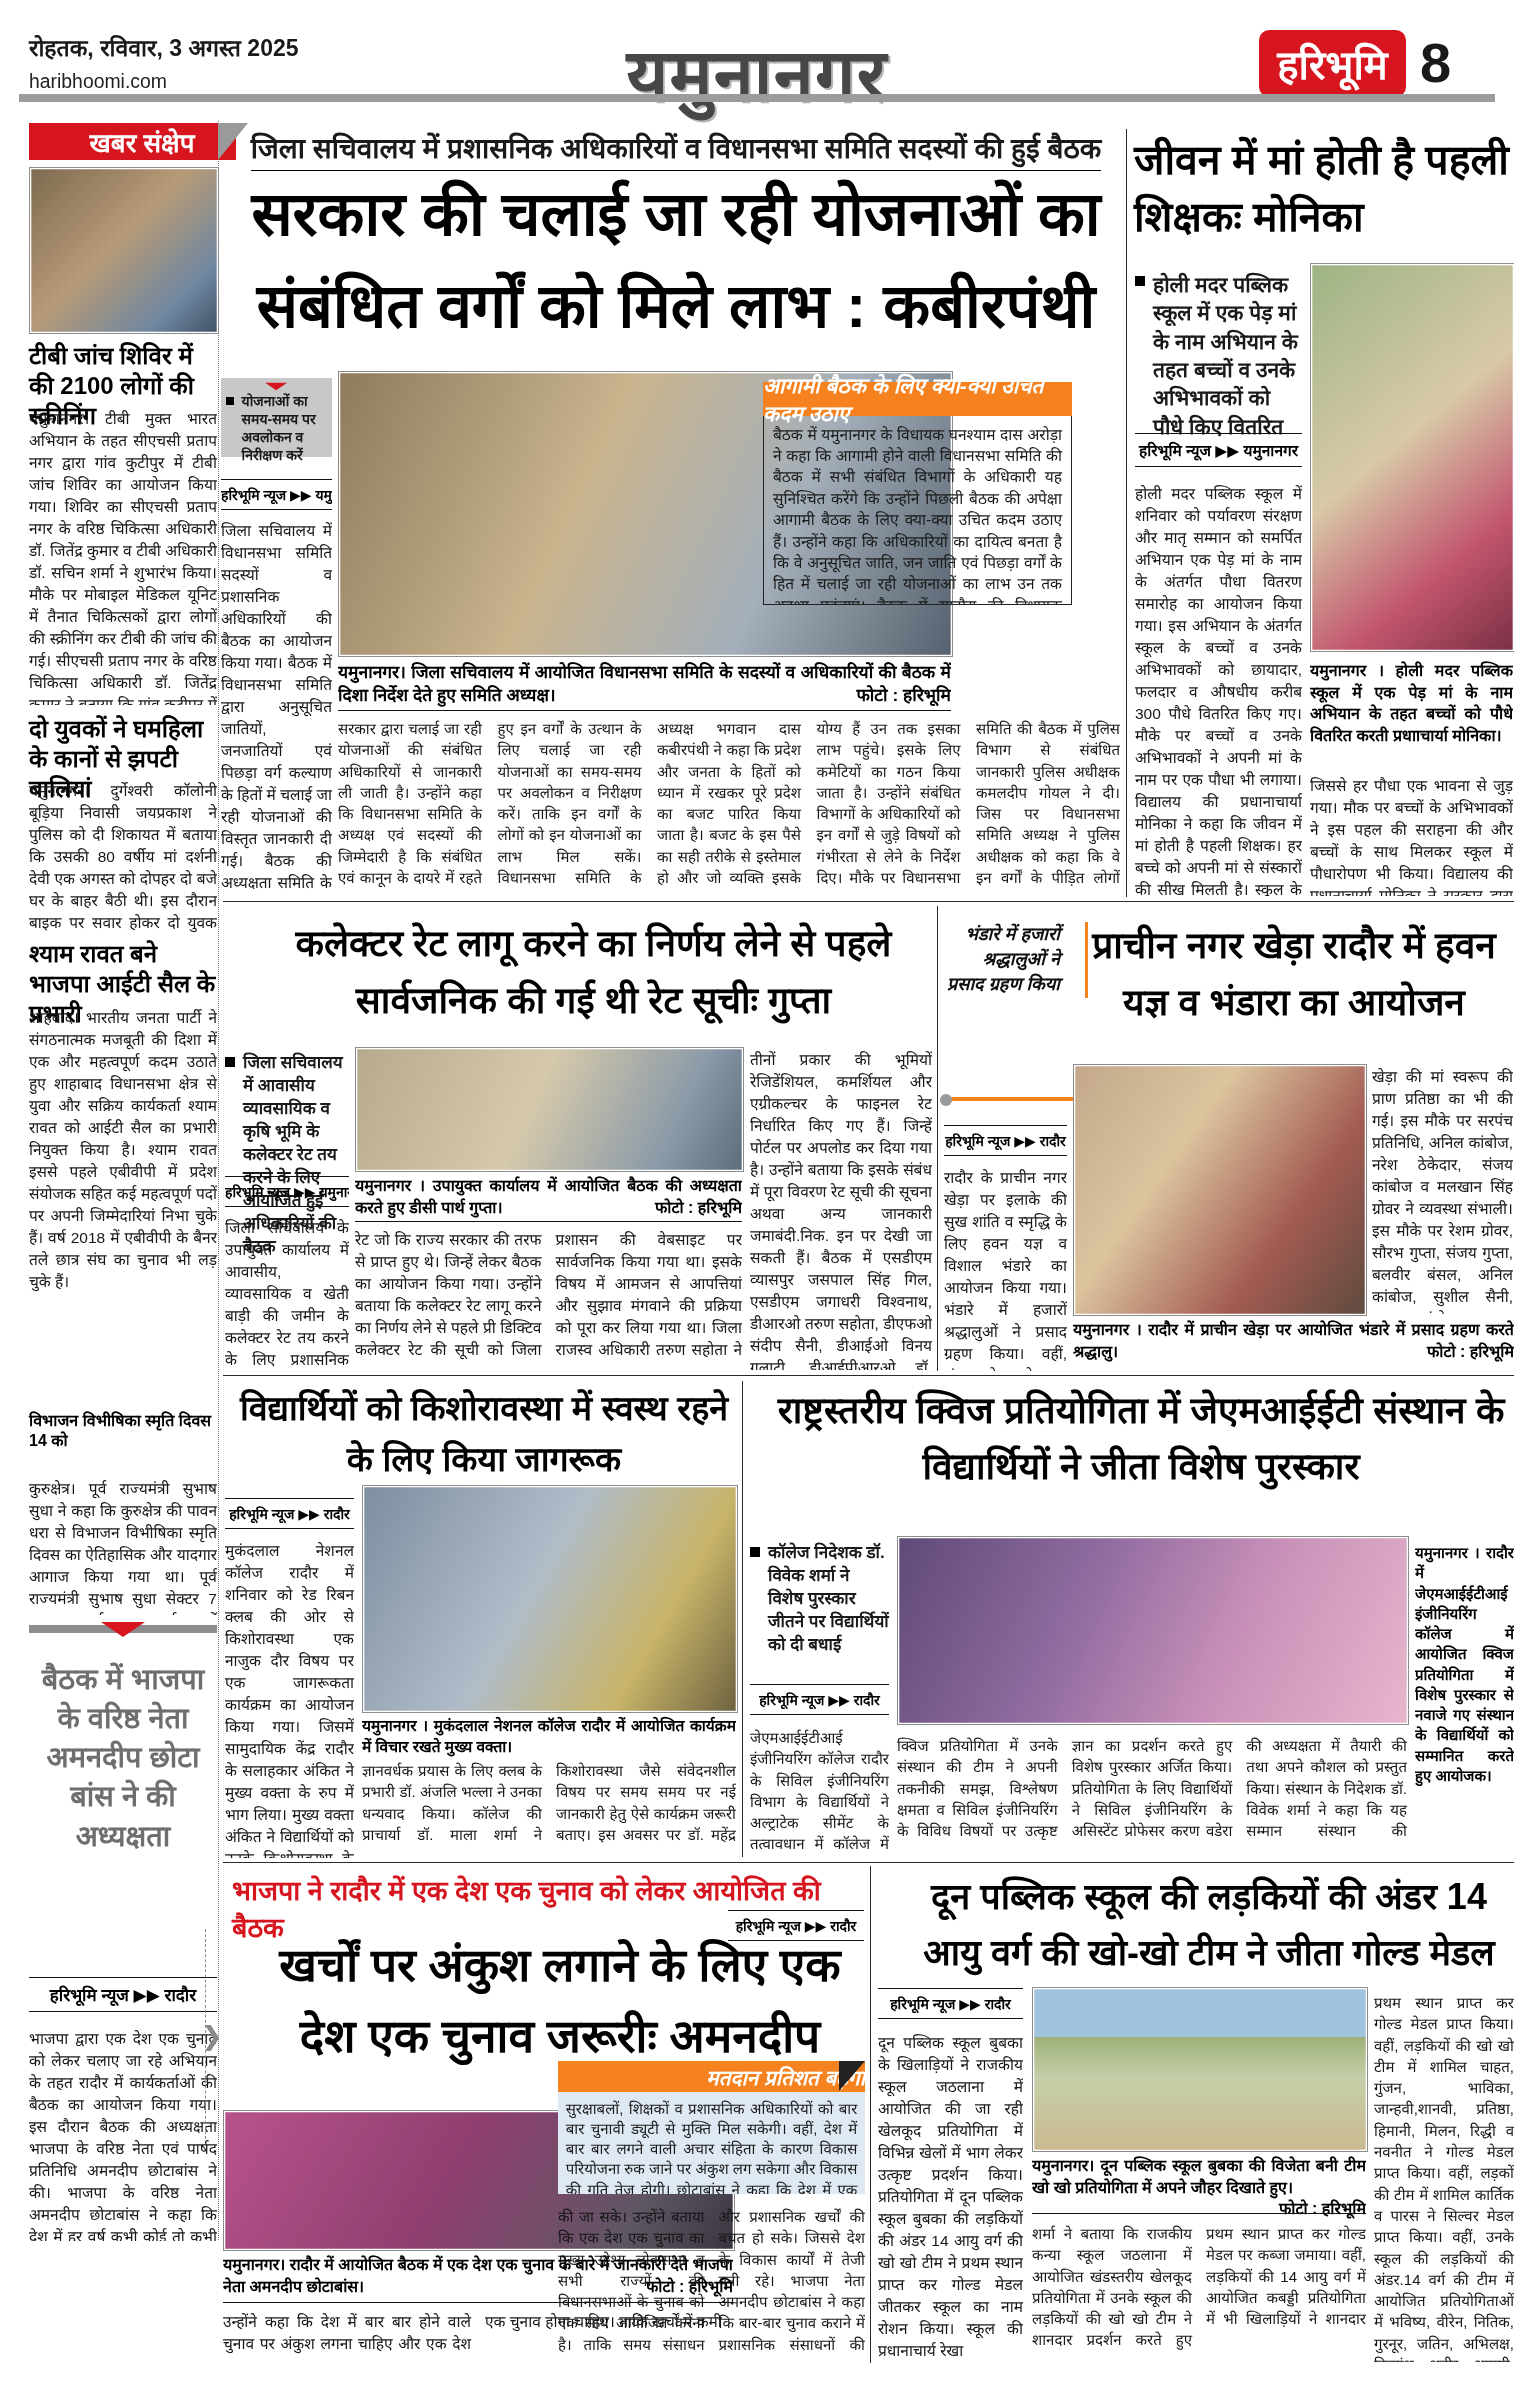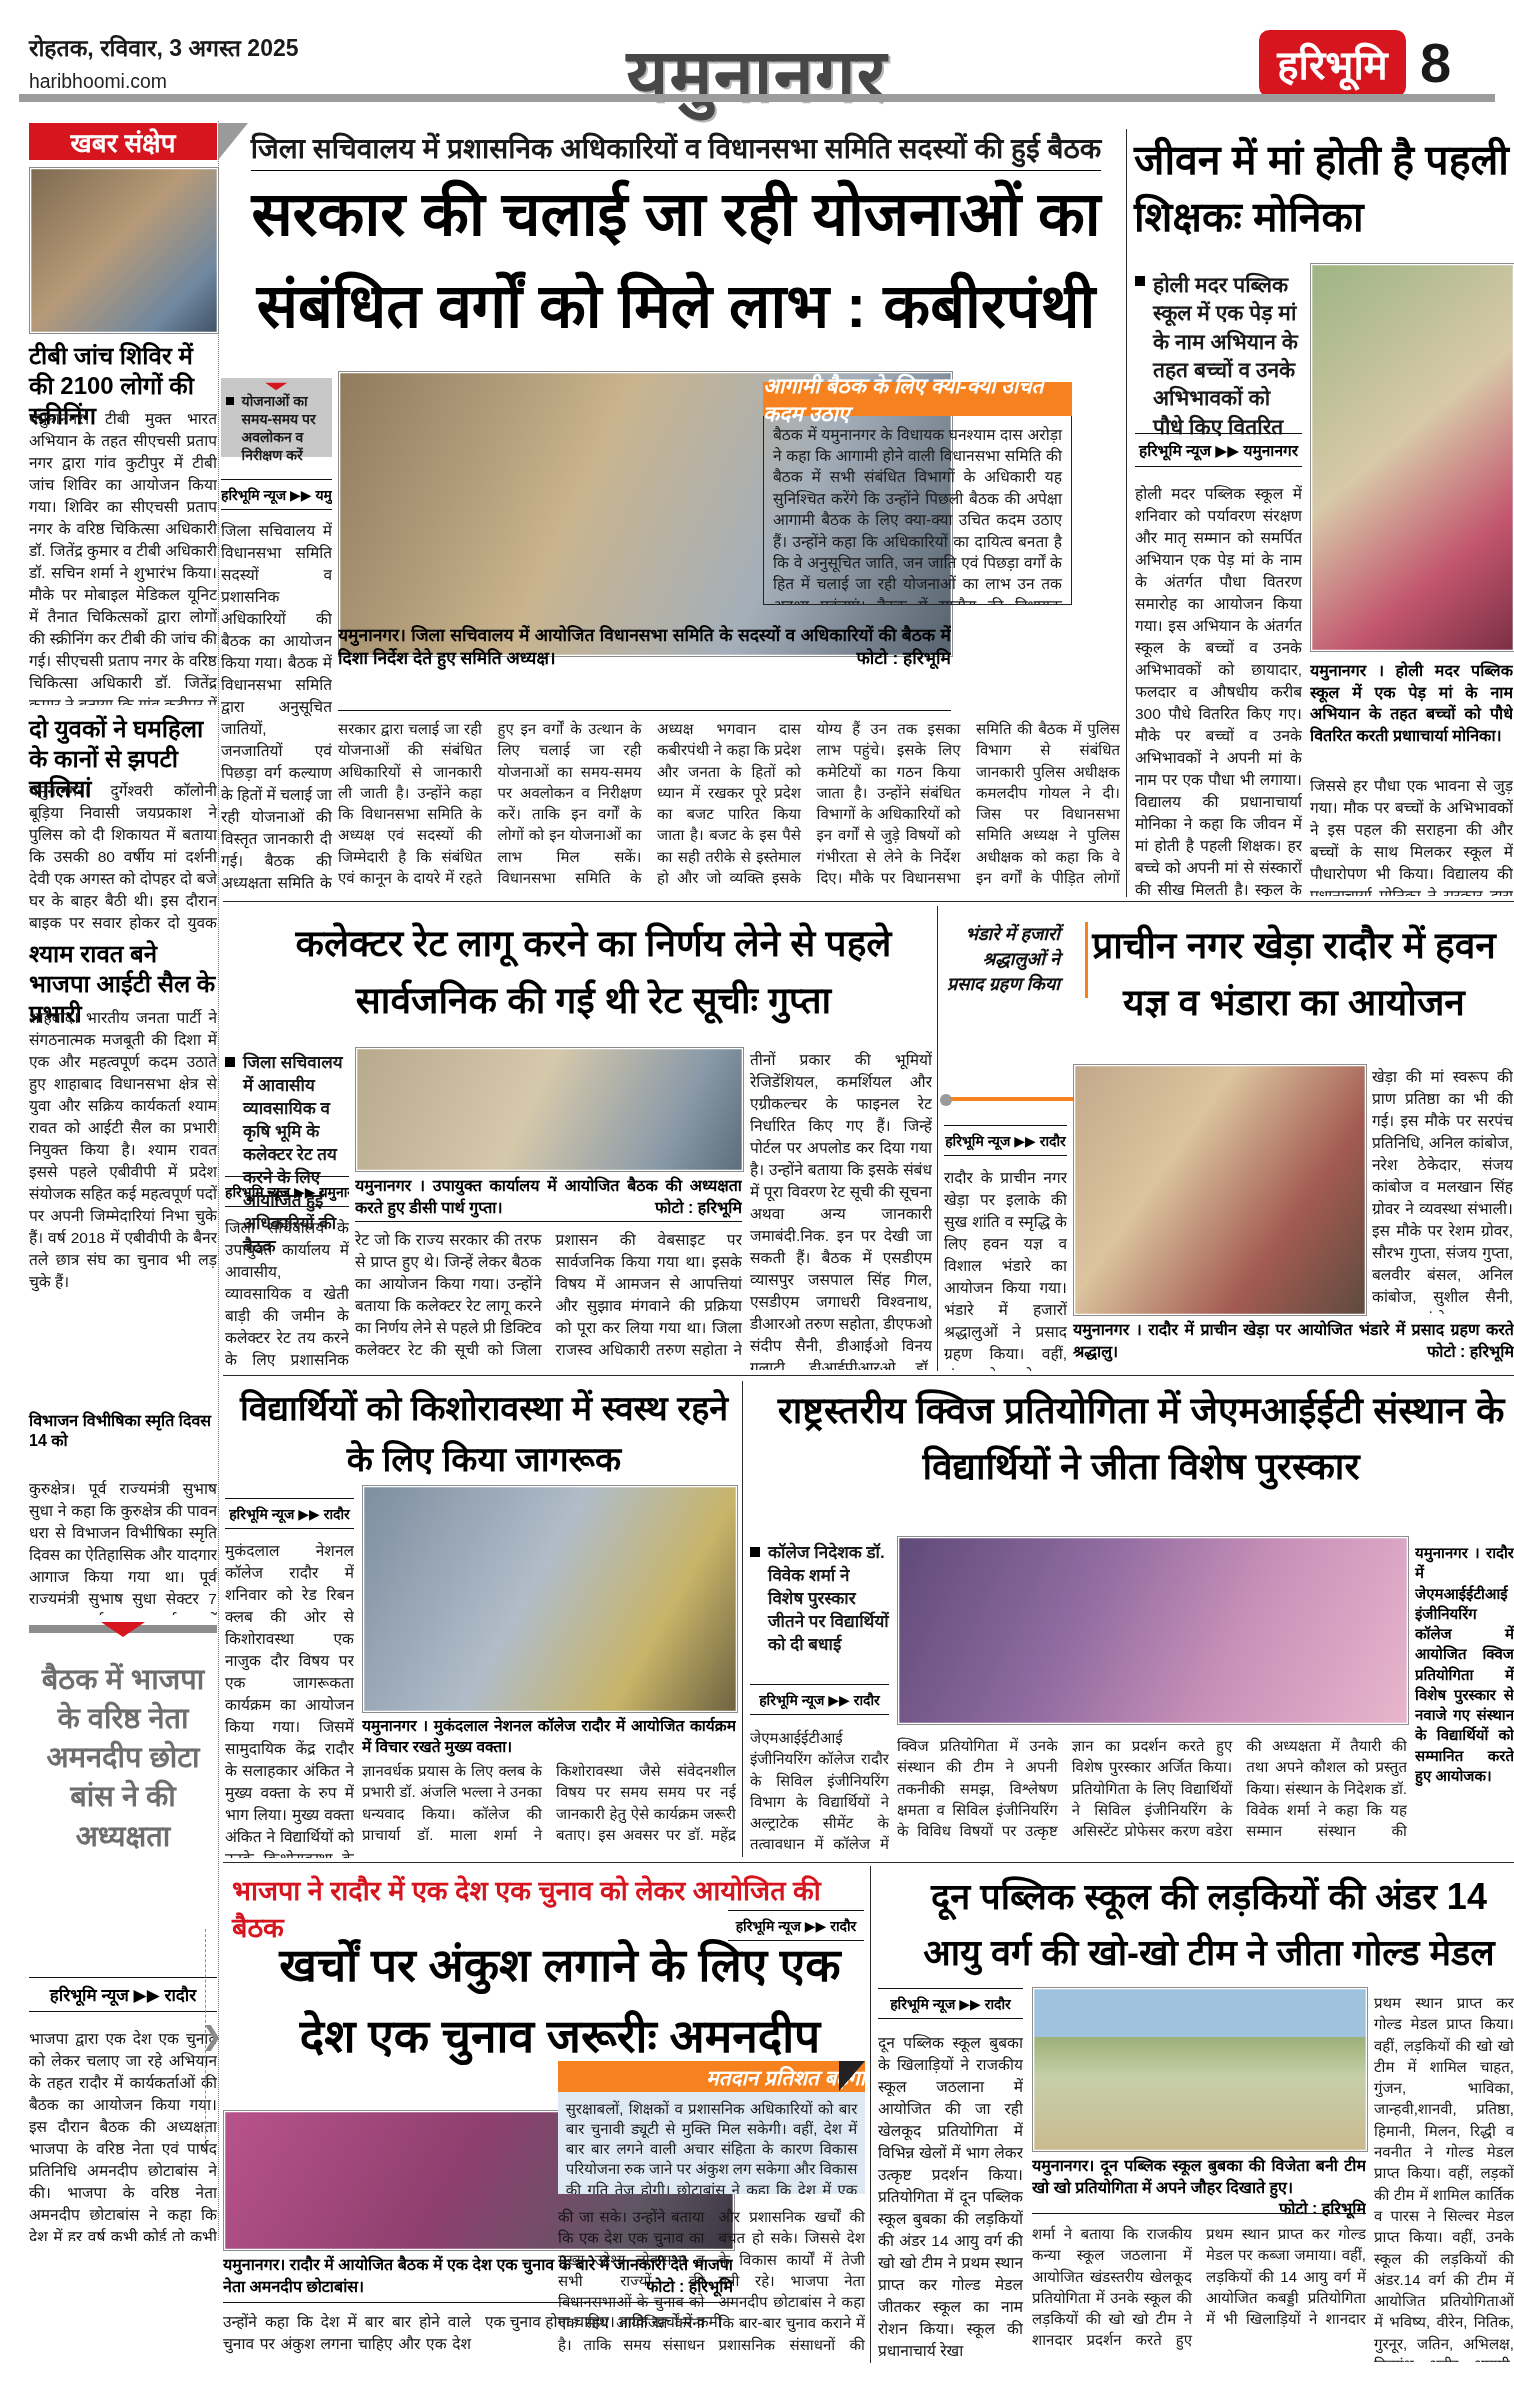"खबर संक्षेप" div.abs { padding-left: none -> 19px }
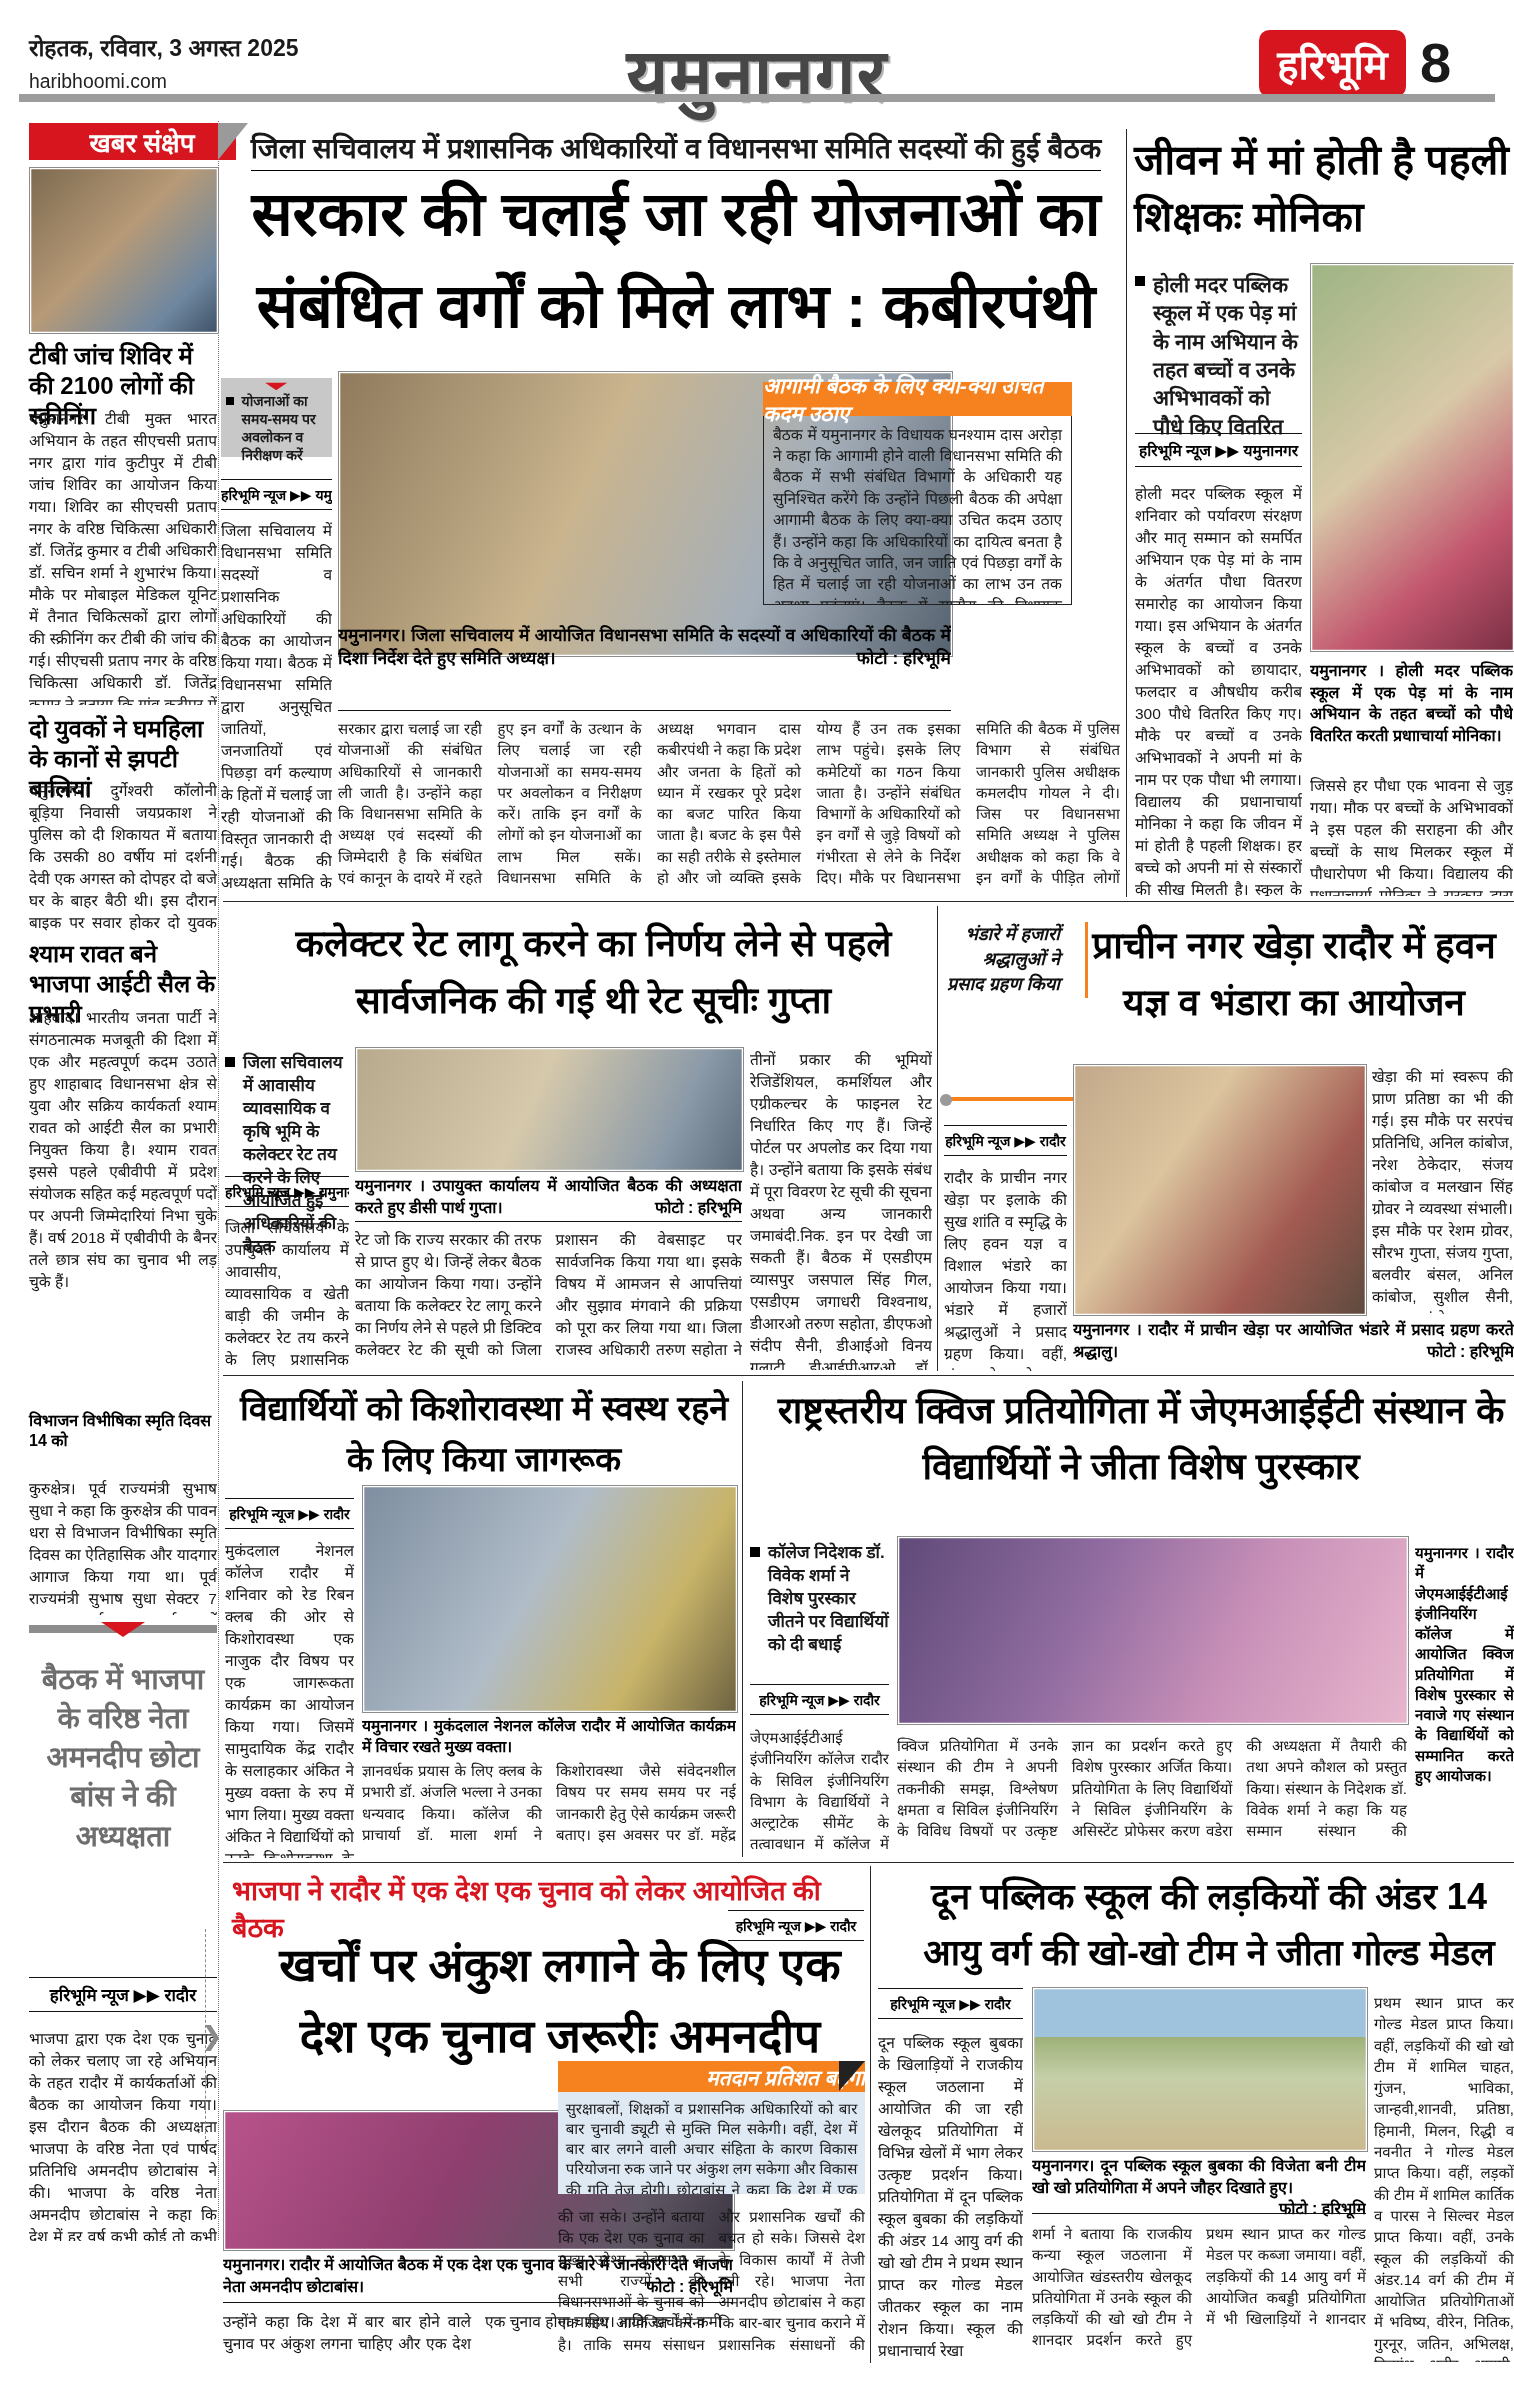"यमुनानगर। जिला सचिवालय में आयोजित" div.abs { top: 624px -> 661px }
